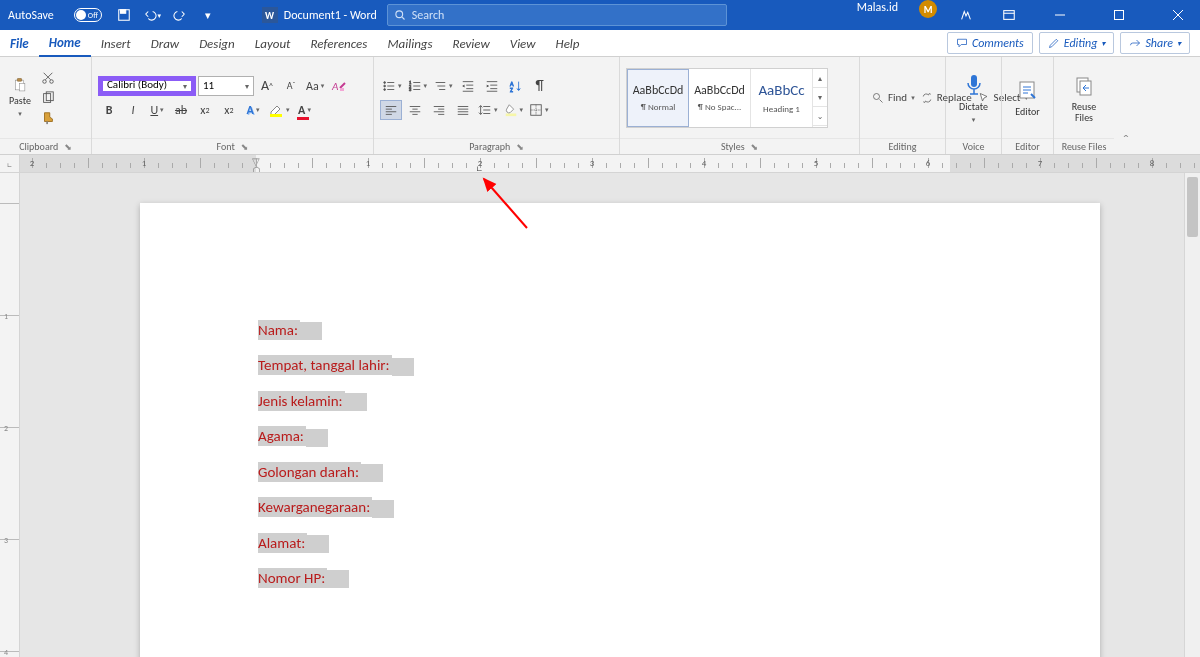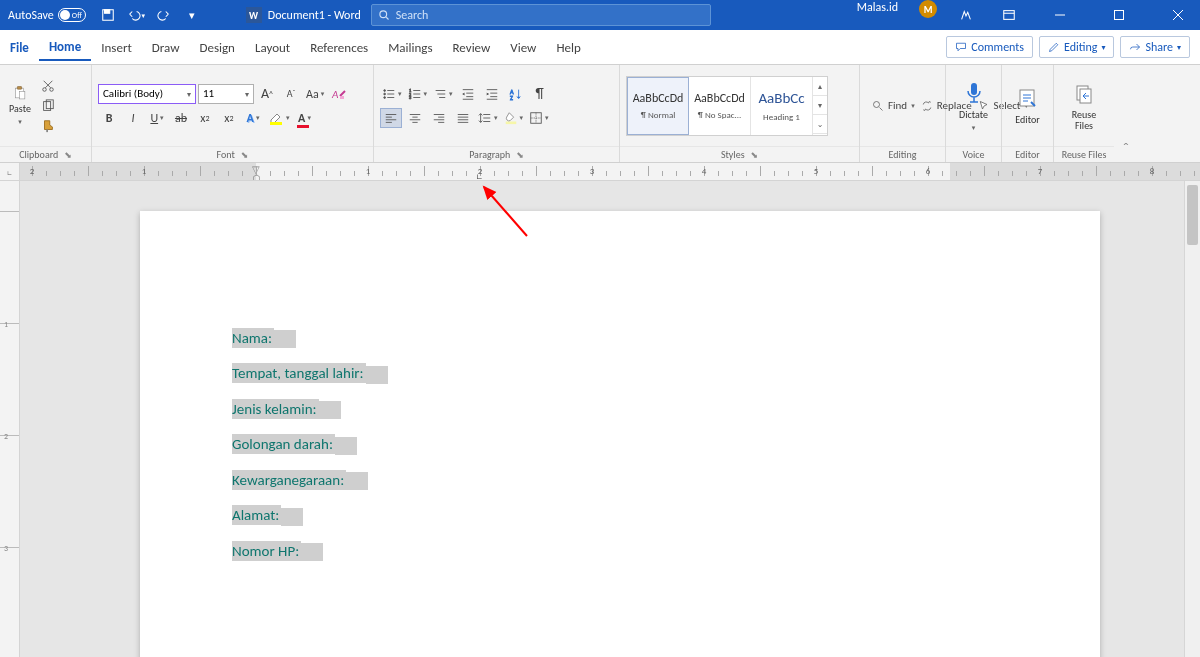"AutoSave" .autosave { gap: 4px -> 20px }
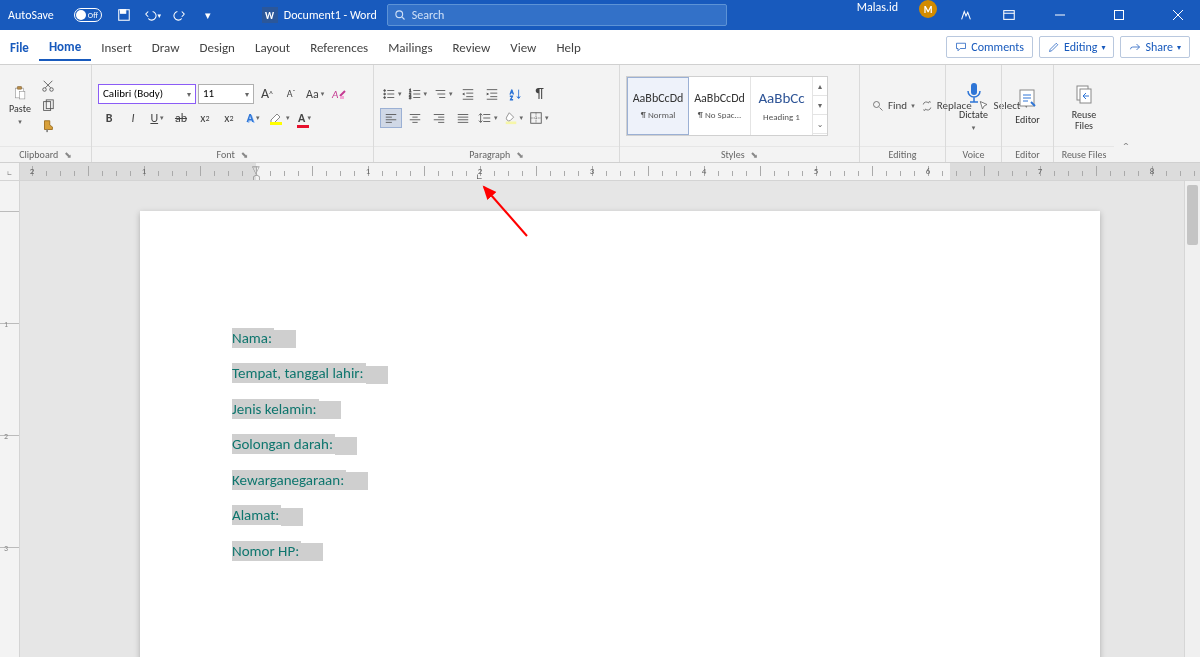"File" .tabrow { font-style: none -> italic; height: 35px -> 27px }
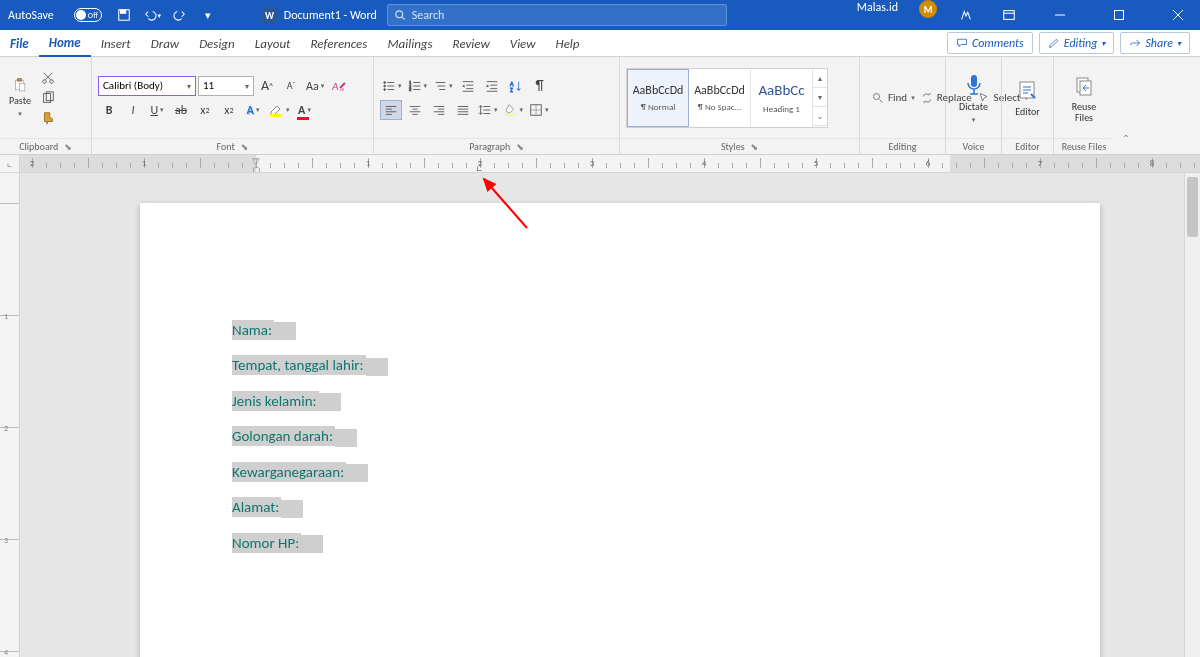"Calibri (Body)" .fontbox { align-items: center -> flex-end; border: 1px solid #8b5cf6 -> 5px solid #8b5cf6 }
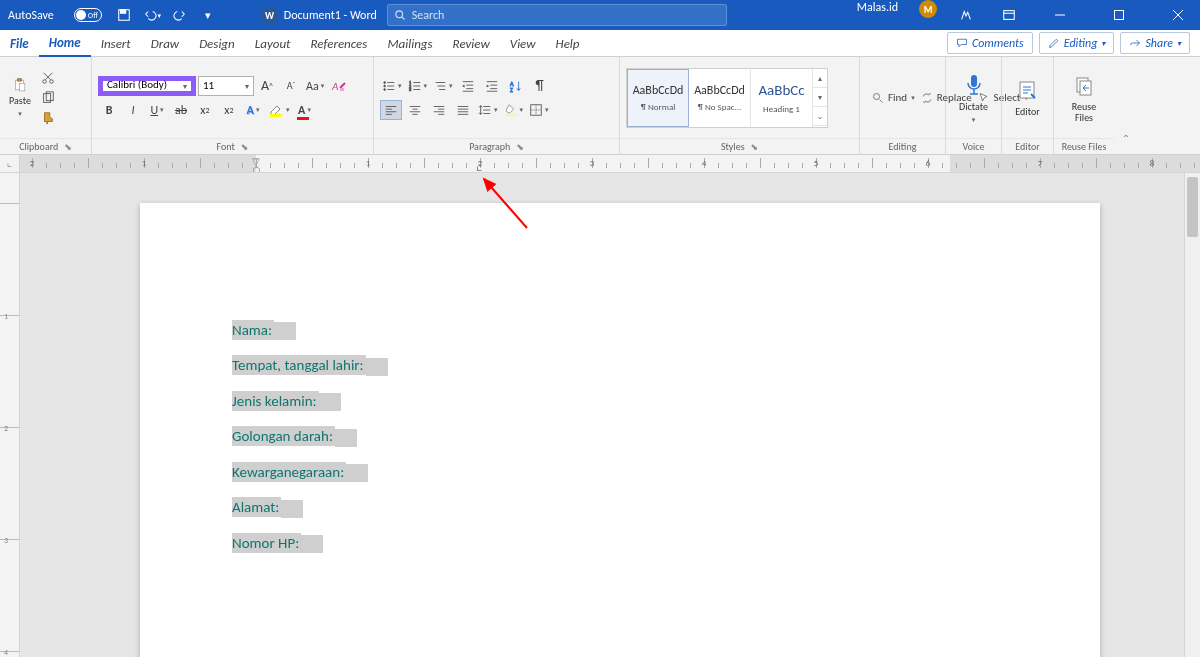"Nama:" .content { color: #0f766e -> #b91c1c; padding: 118px 0 0 92px -> 118px 0 0 118px }
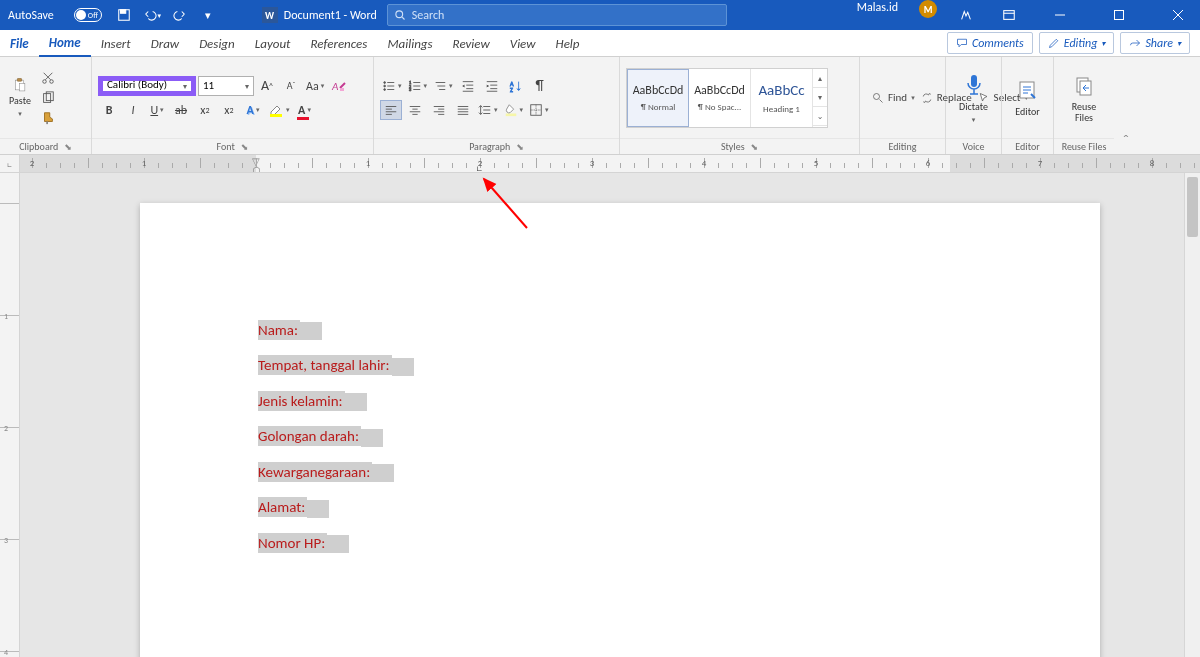"Agama:" div.line { html: none -> <div><span>Agama:</span><span></span></div> }
